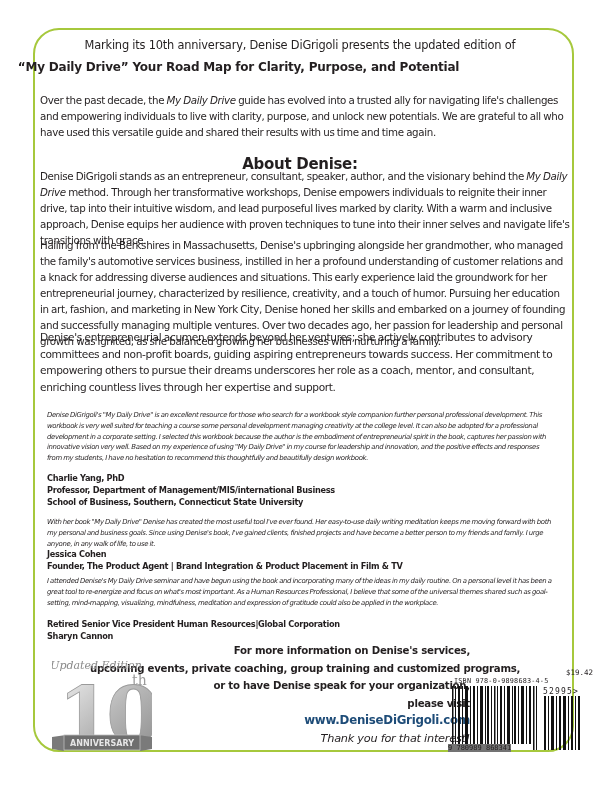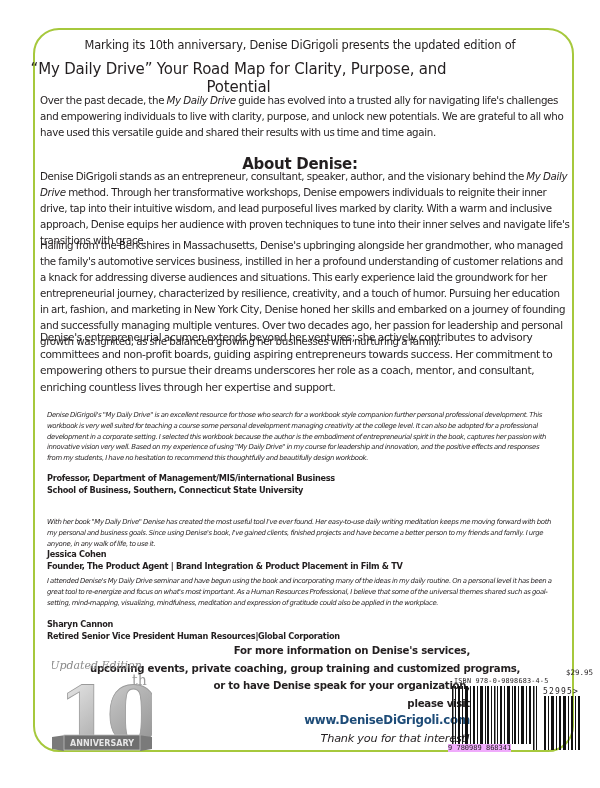"“My Daily Drive” Your Road" .title { font-size: 15px -> 12px; font-weight: normal -> bold }
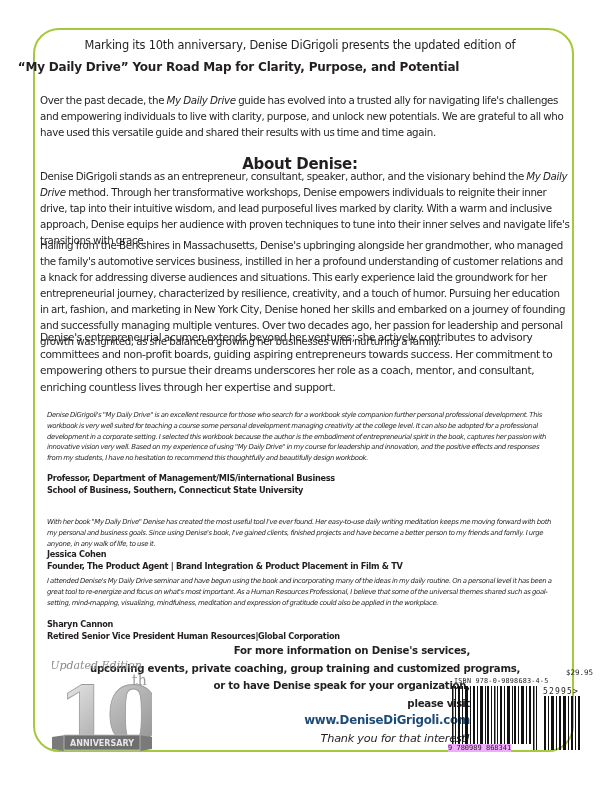"Charlie Yang, PhD" div { html: none -> <div>Charlie Yang, PhD</div> }
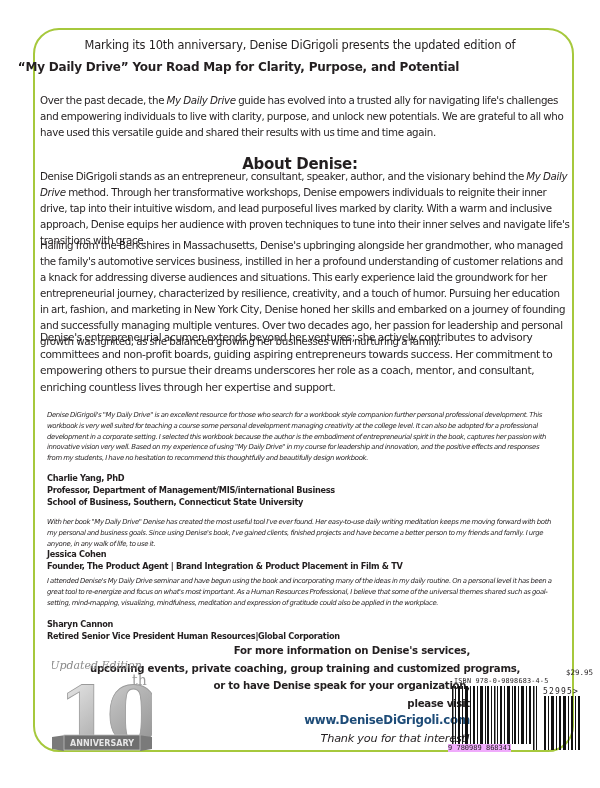"Sharyn Cannon" div { order: before "Retired Senior Vice President Human" -> after "Retired Senior Vice President Human" }
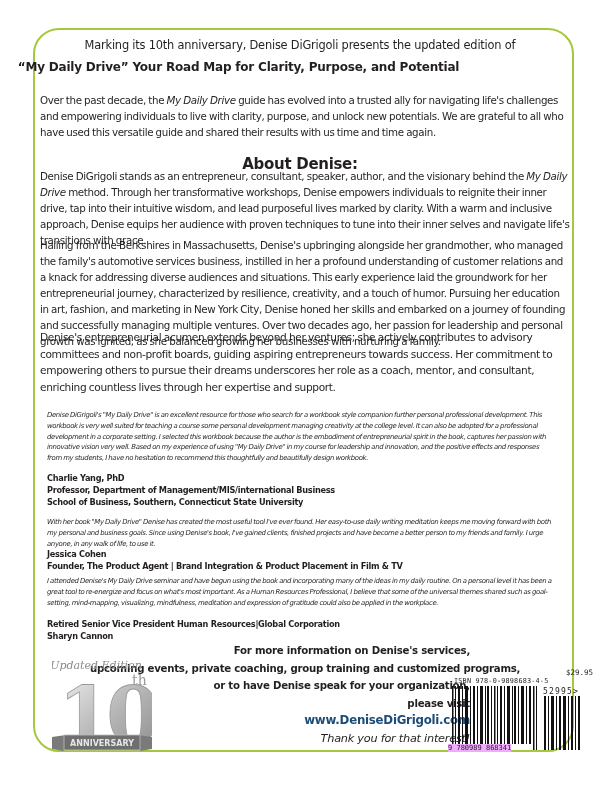"$29.95" div.bc-price { text: $29.95 -> $19.42 }
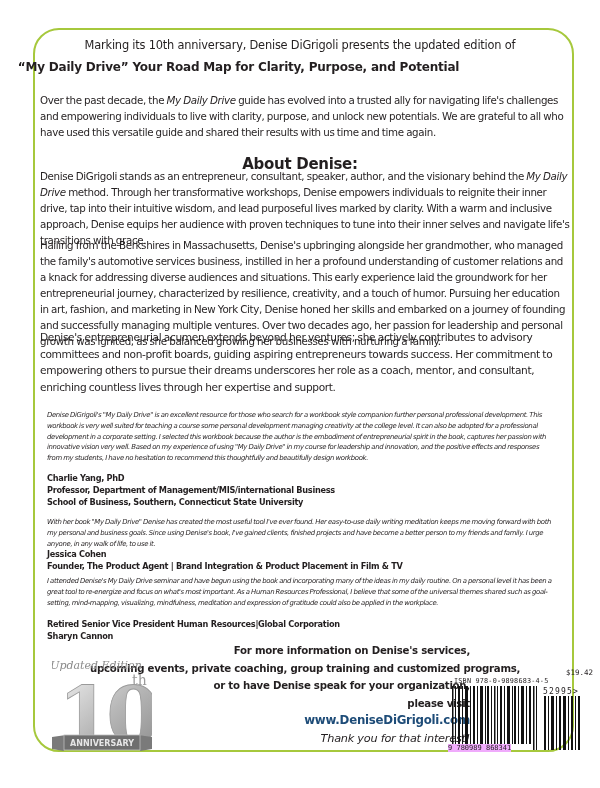"9 780989 868341" .bc-num { background: #f0abfc -> #737373 }
